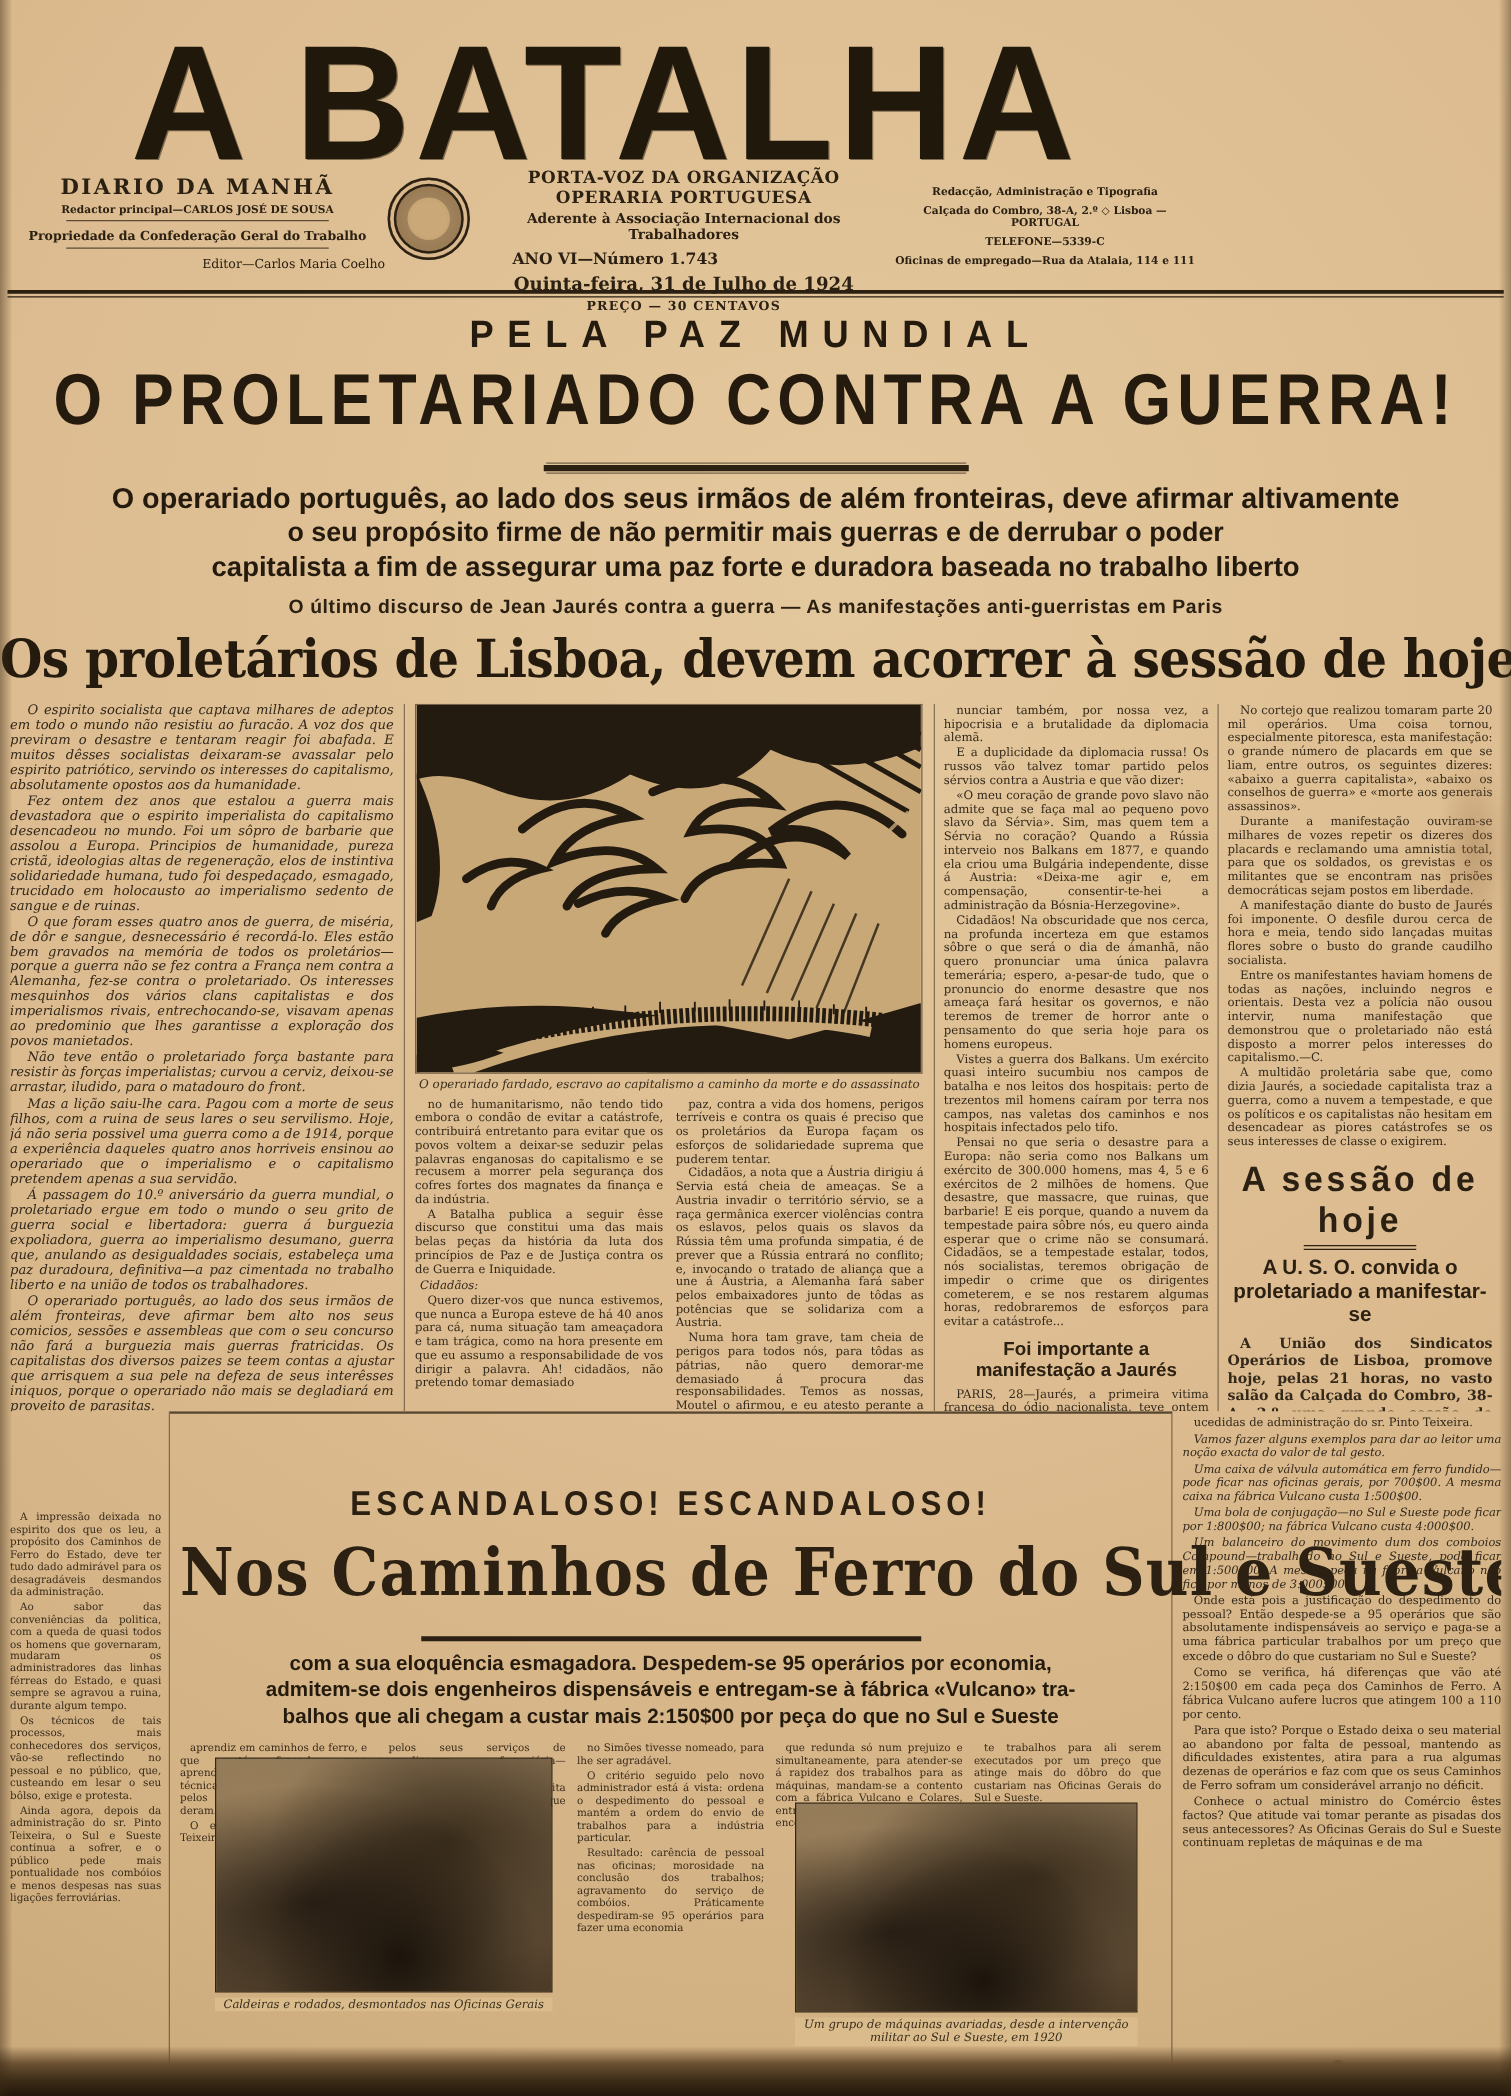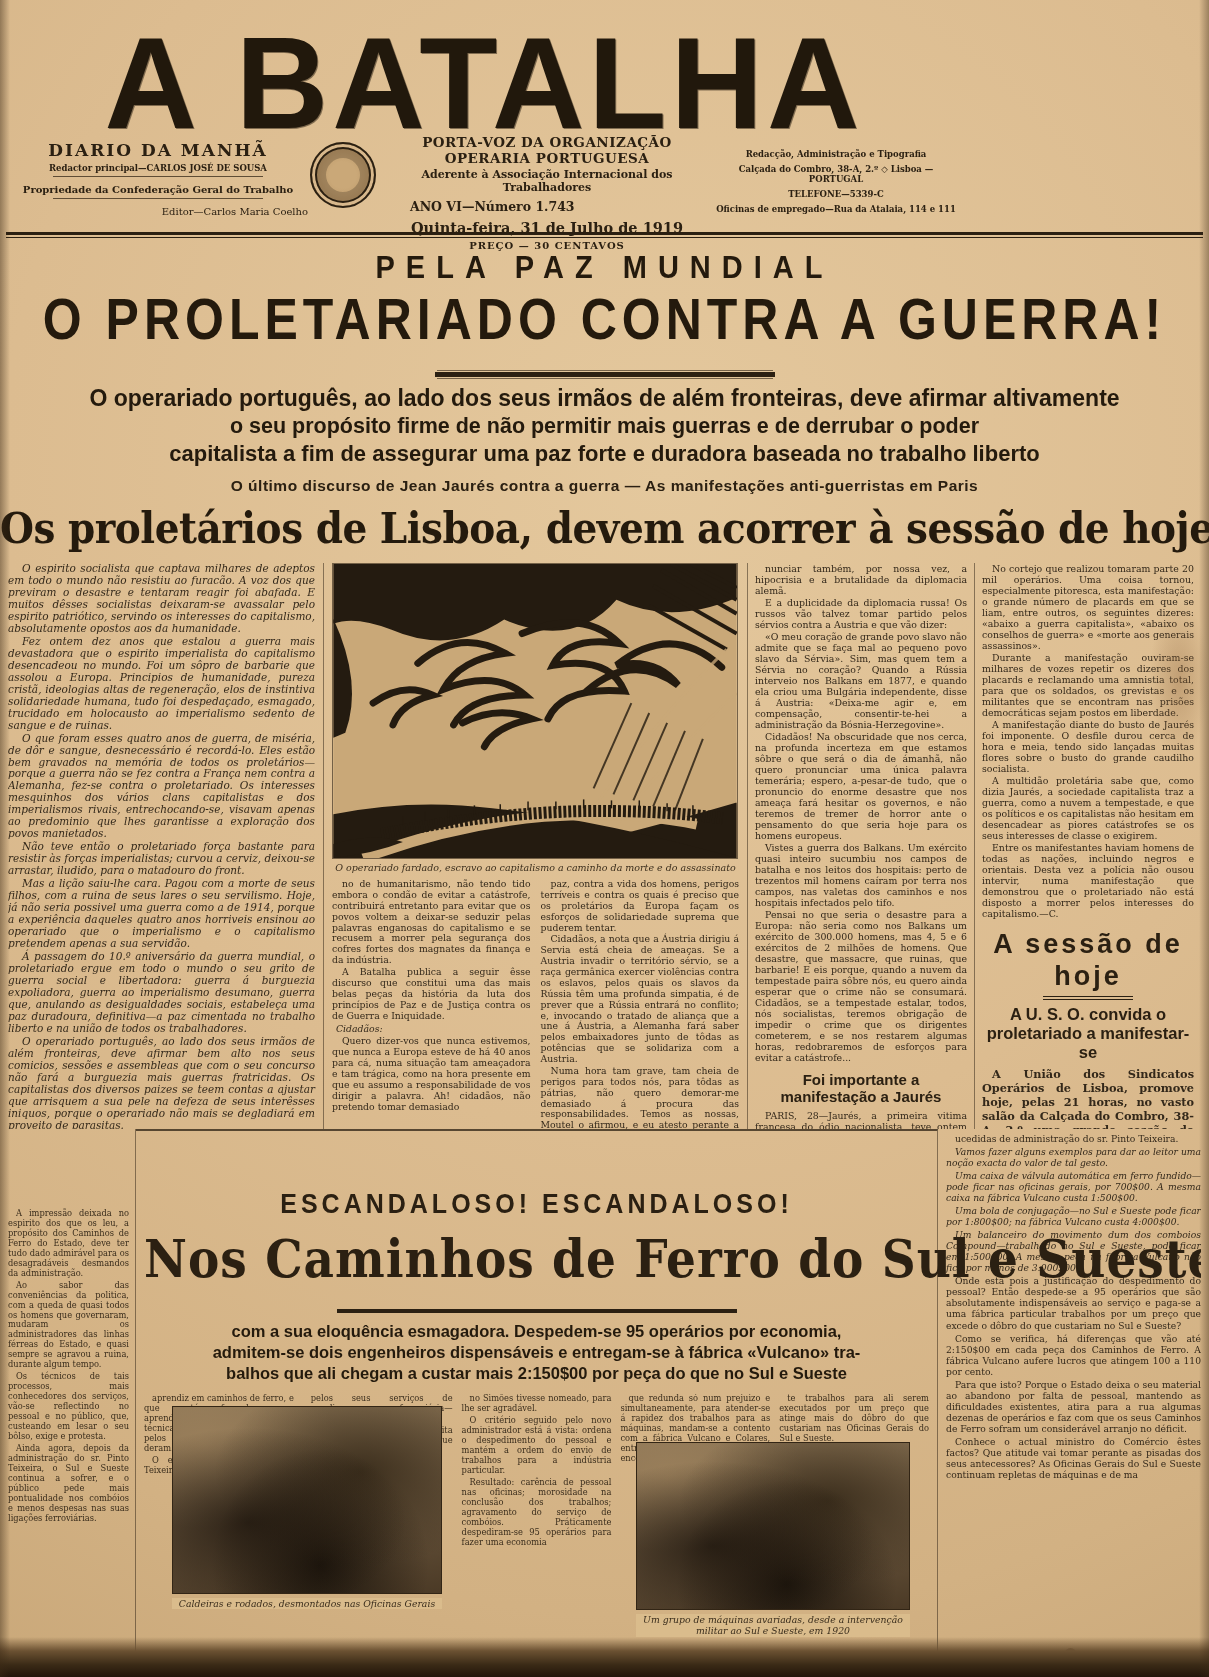"Quinta-feira, 31 de Julho de" div.c4 { text: 1919 -> 1924 }
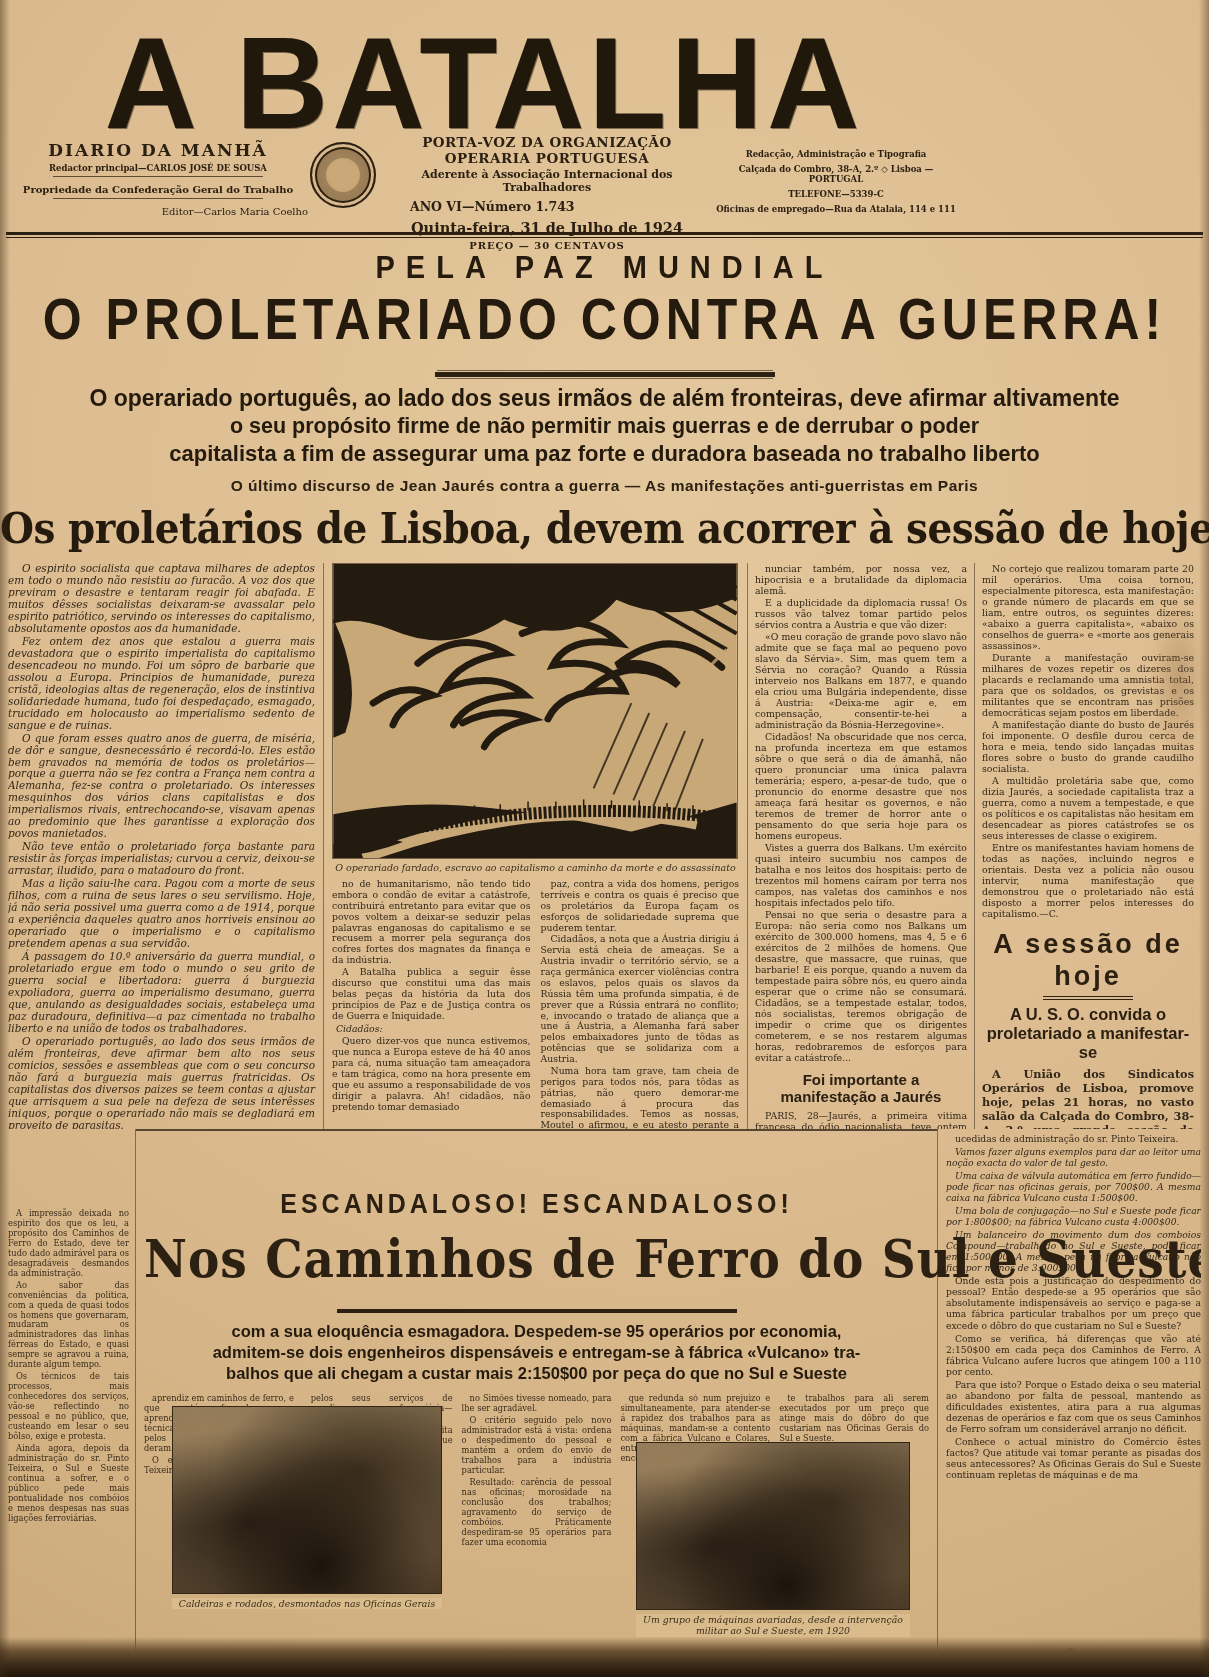"A multidão proletária sabe que," p { order: before "Entre os manifestantes haviam homens" -> after "Entre os manifestantes haviam homens" }
